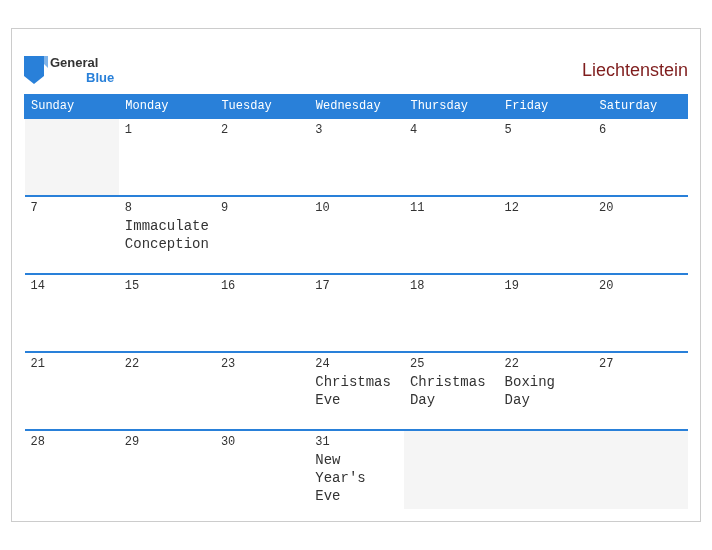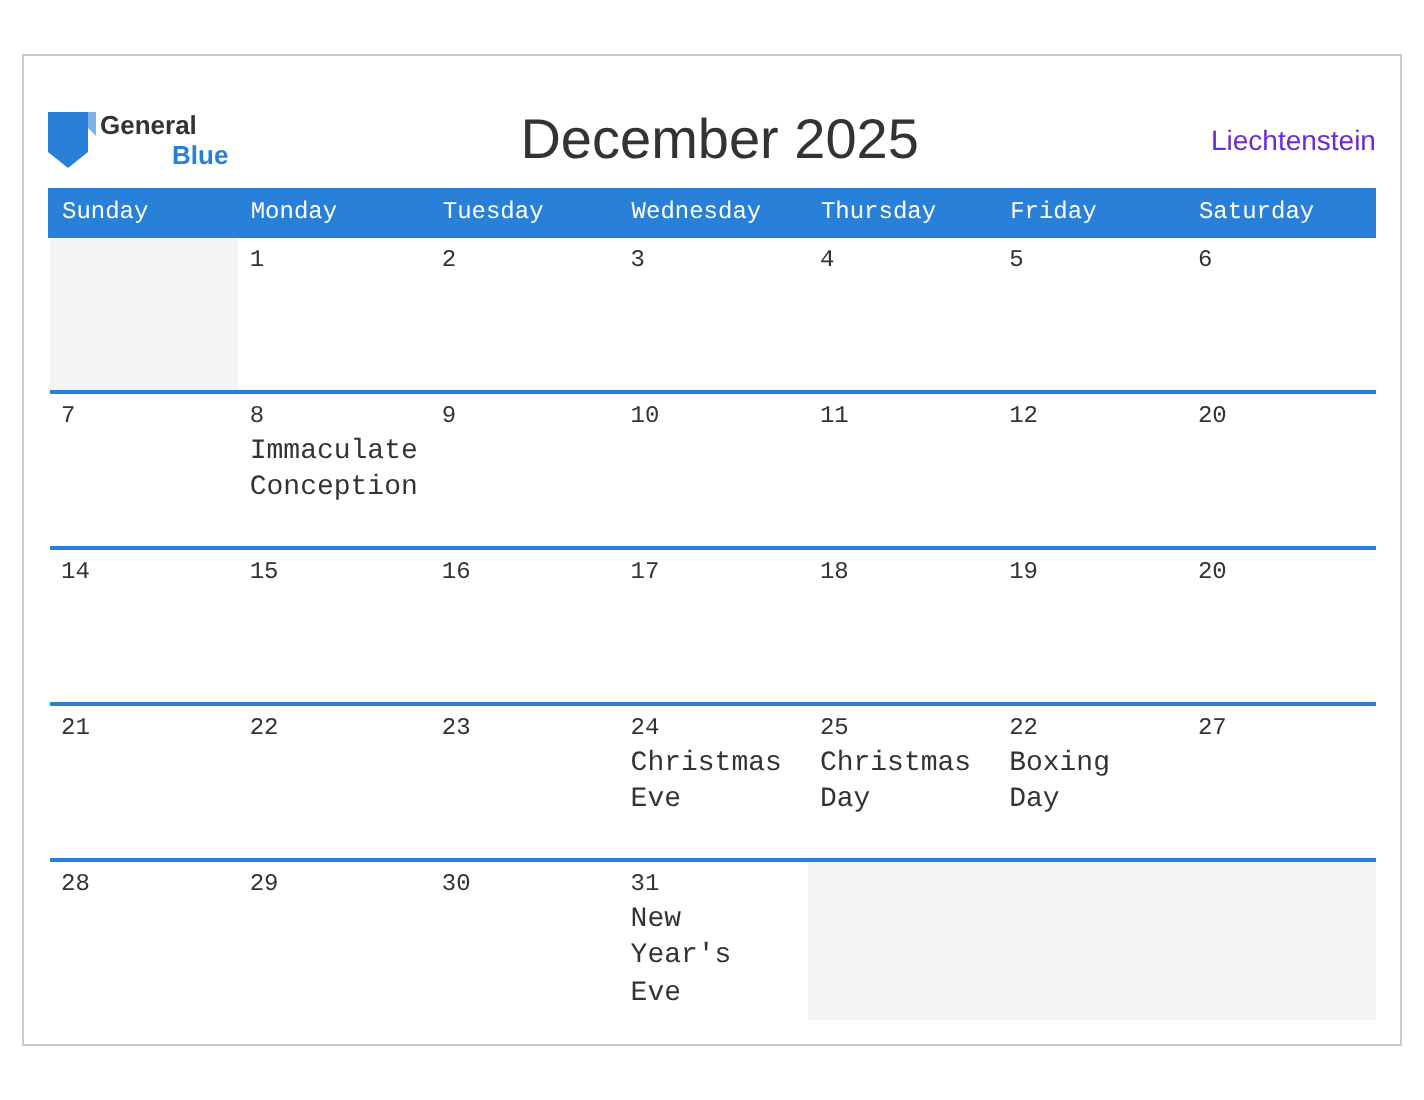"December 2025" div.month-title { html: <div>December 2025</div> -> none }
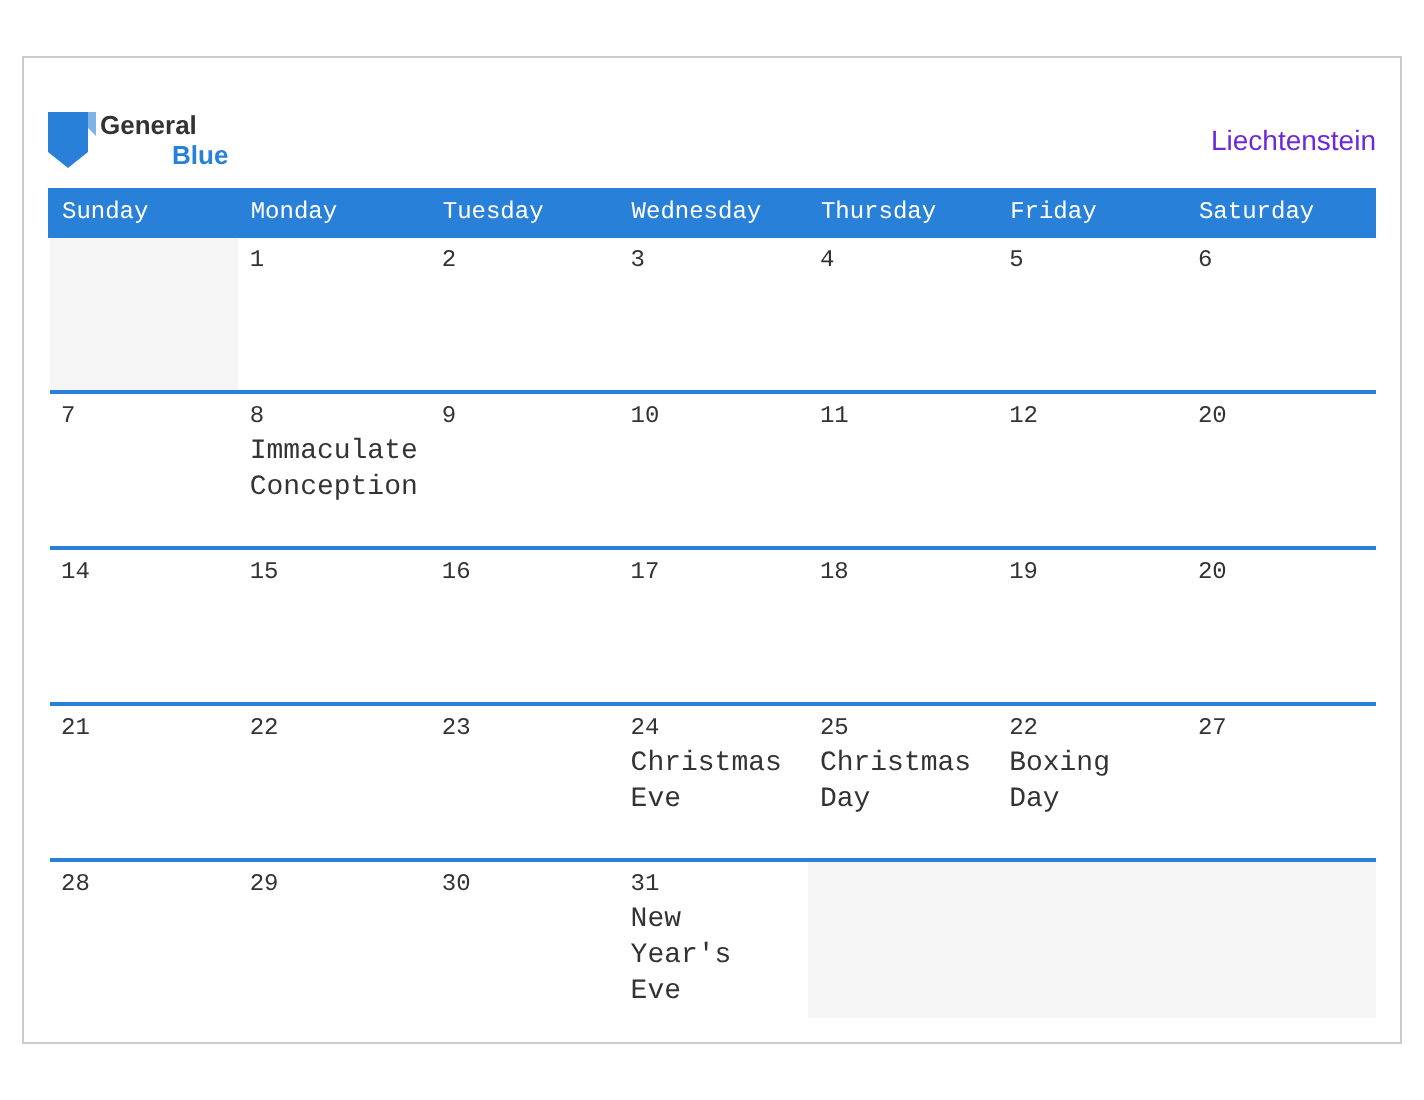"Liechtenstein" .country-label { color: #6d28d9 -> #7f1d1d; font-size: 14px -> 18px }
